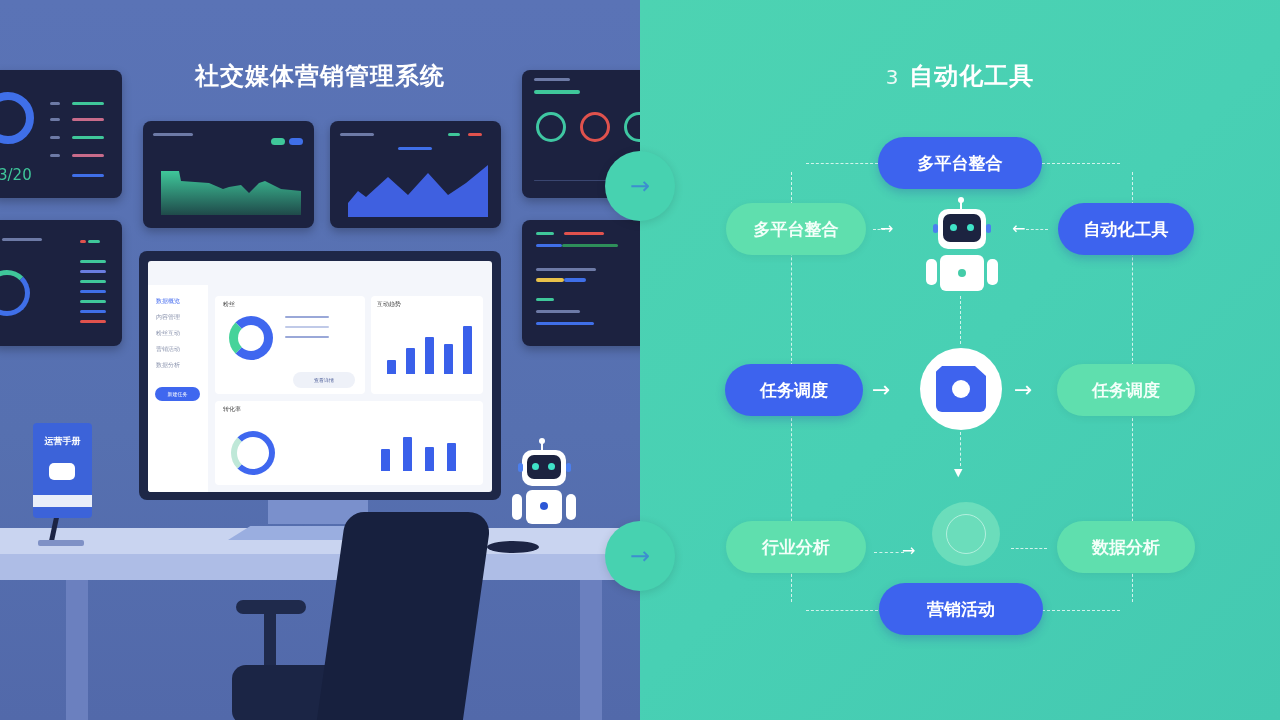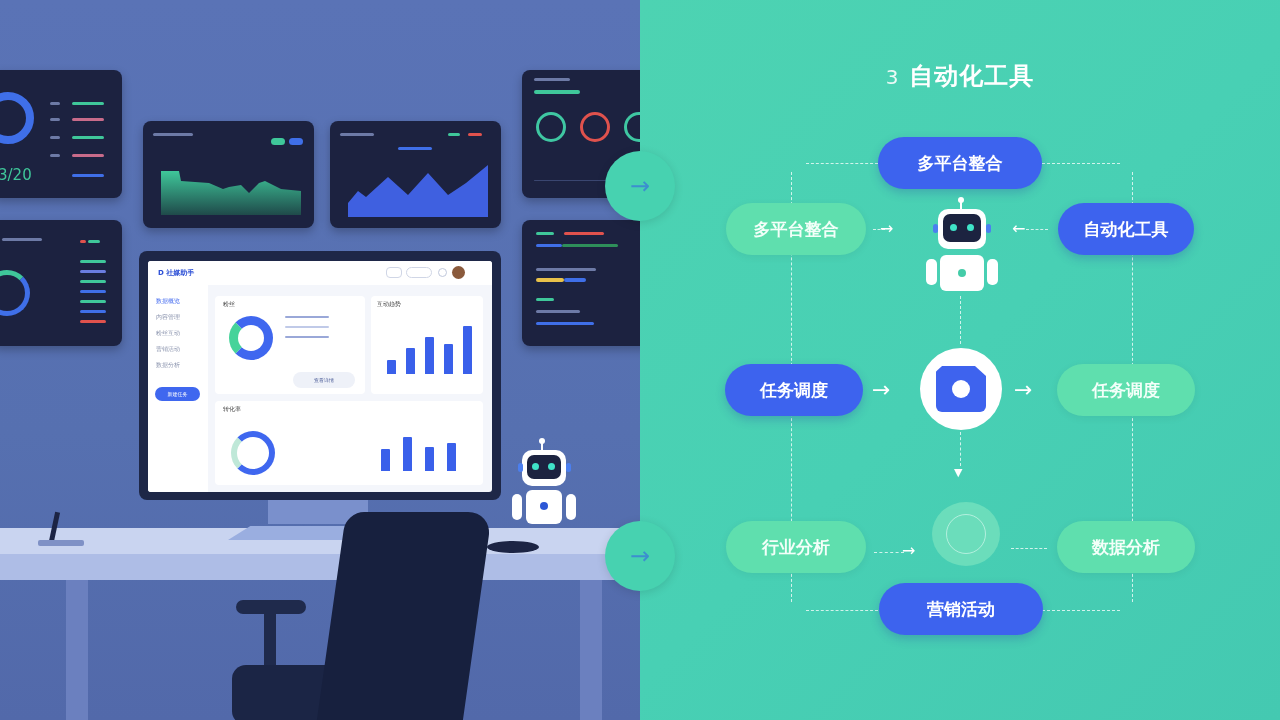"社交媒体营销管理系统" div.title-left { html: none -> <div>社交媒体营销管理系统</div> }
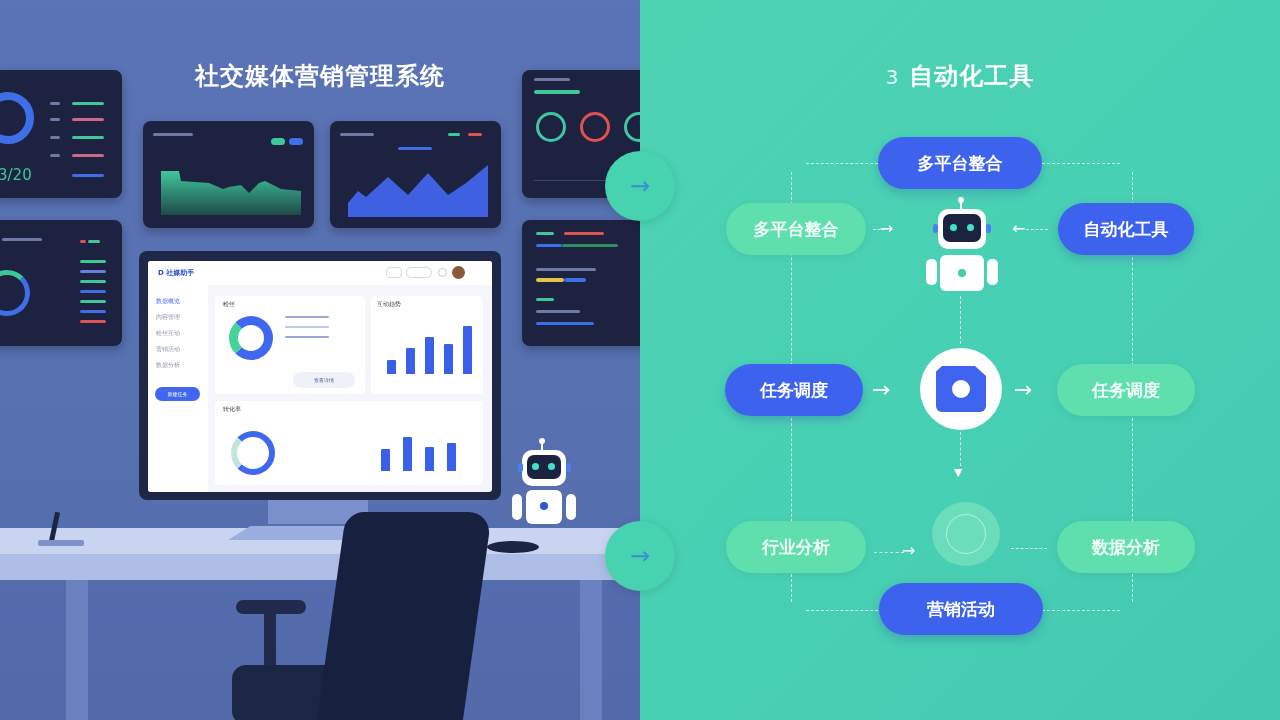"D 社媒助手" div.scr-top { html: <div> <div>D 社媒助手</div> <div></div> <div></div> <div></div> <div></div> </div> -> none }
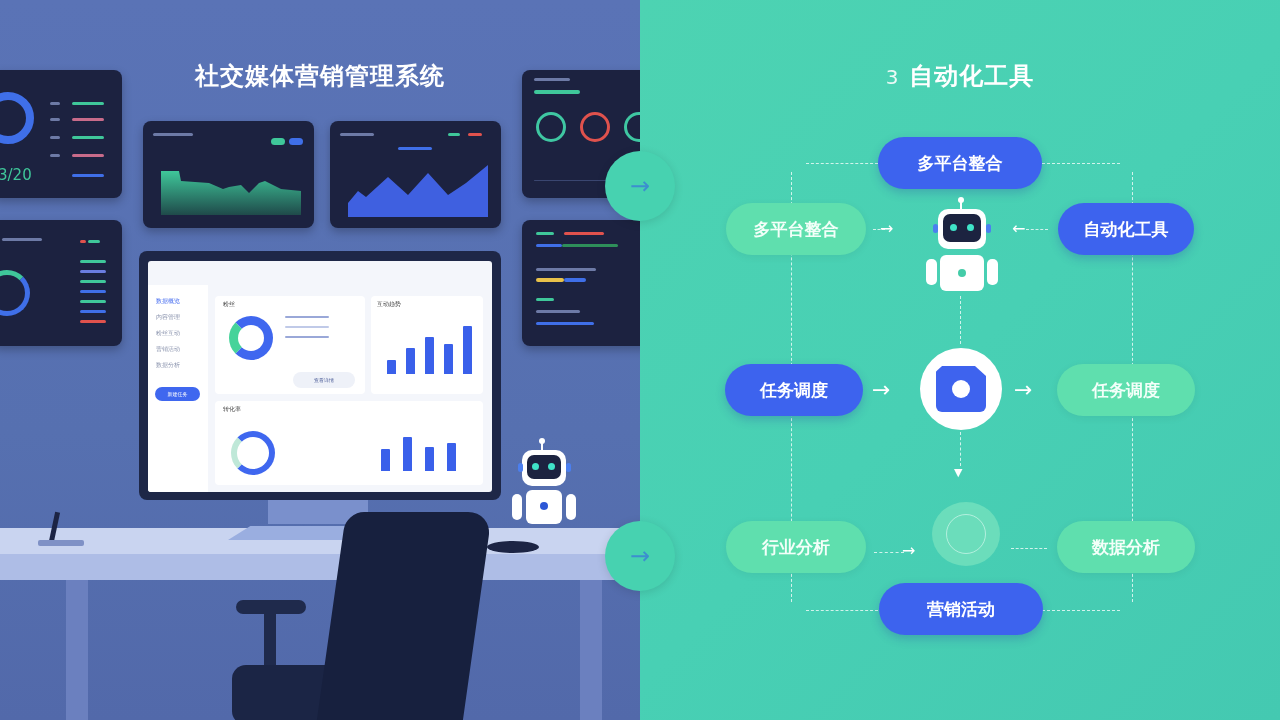"运营手册" div.book { html: none -> <div> <div>运营手册</div> <div></div> <div></div> </div> }
